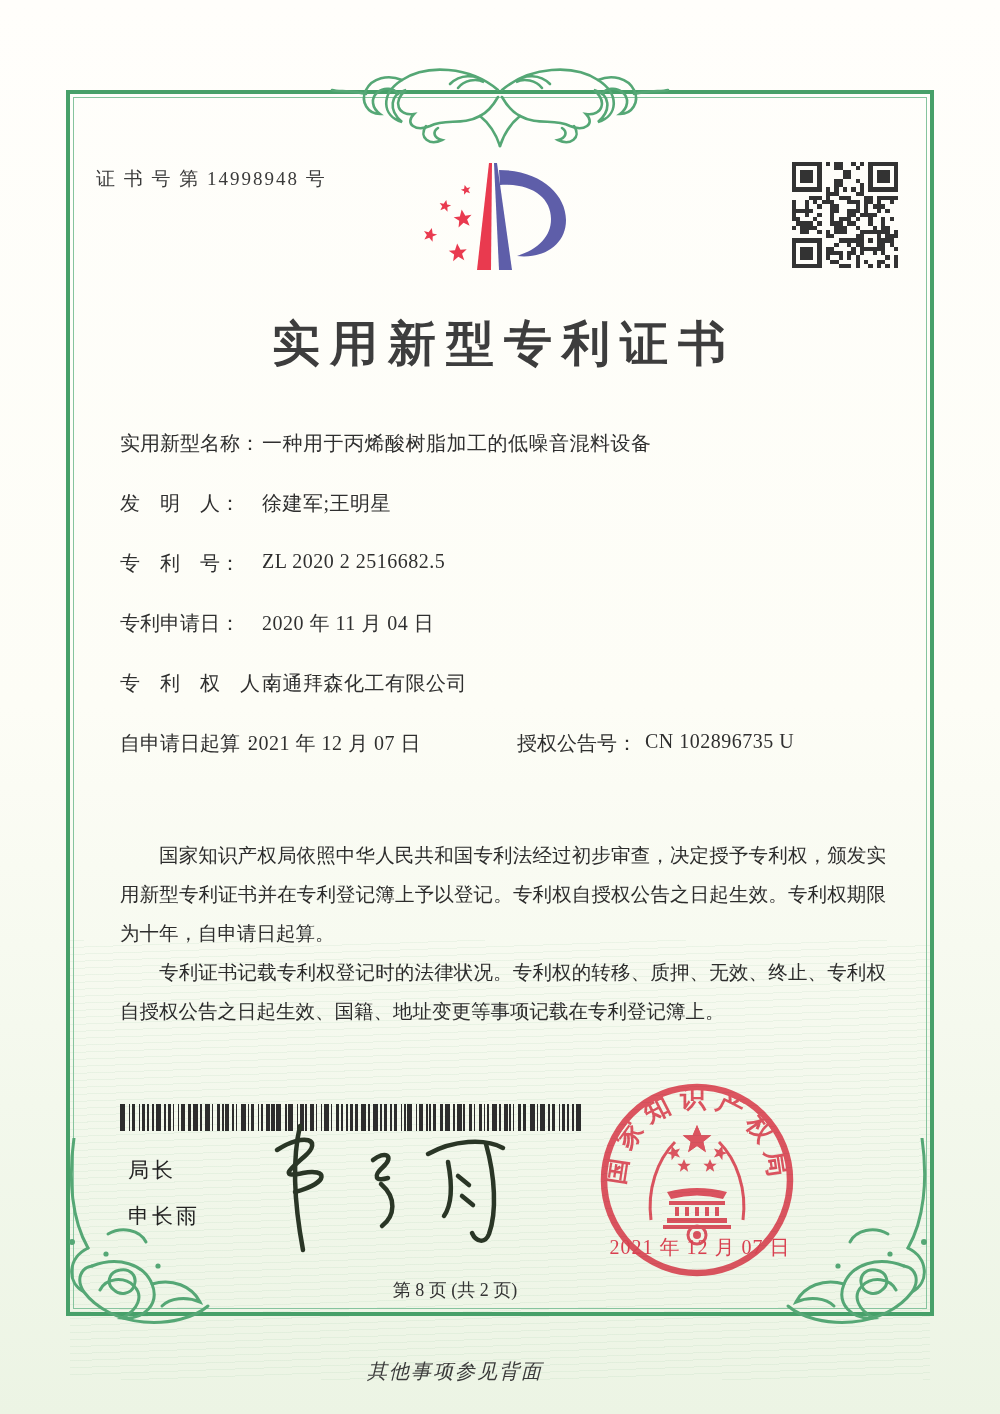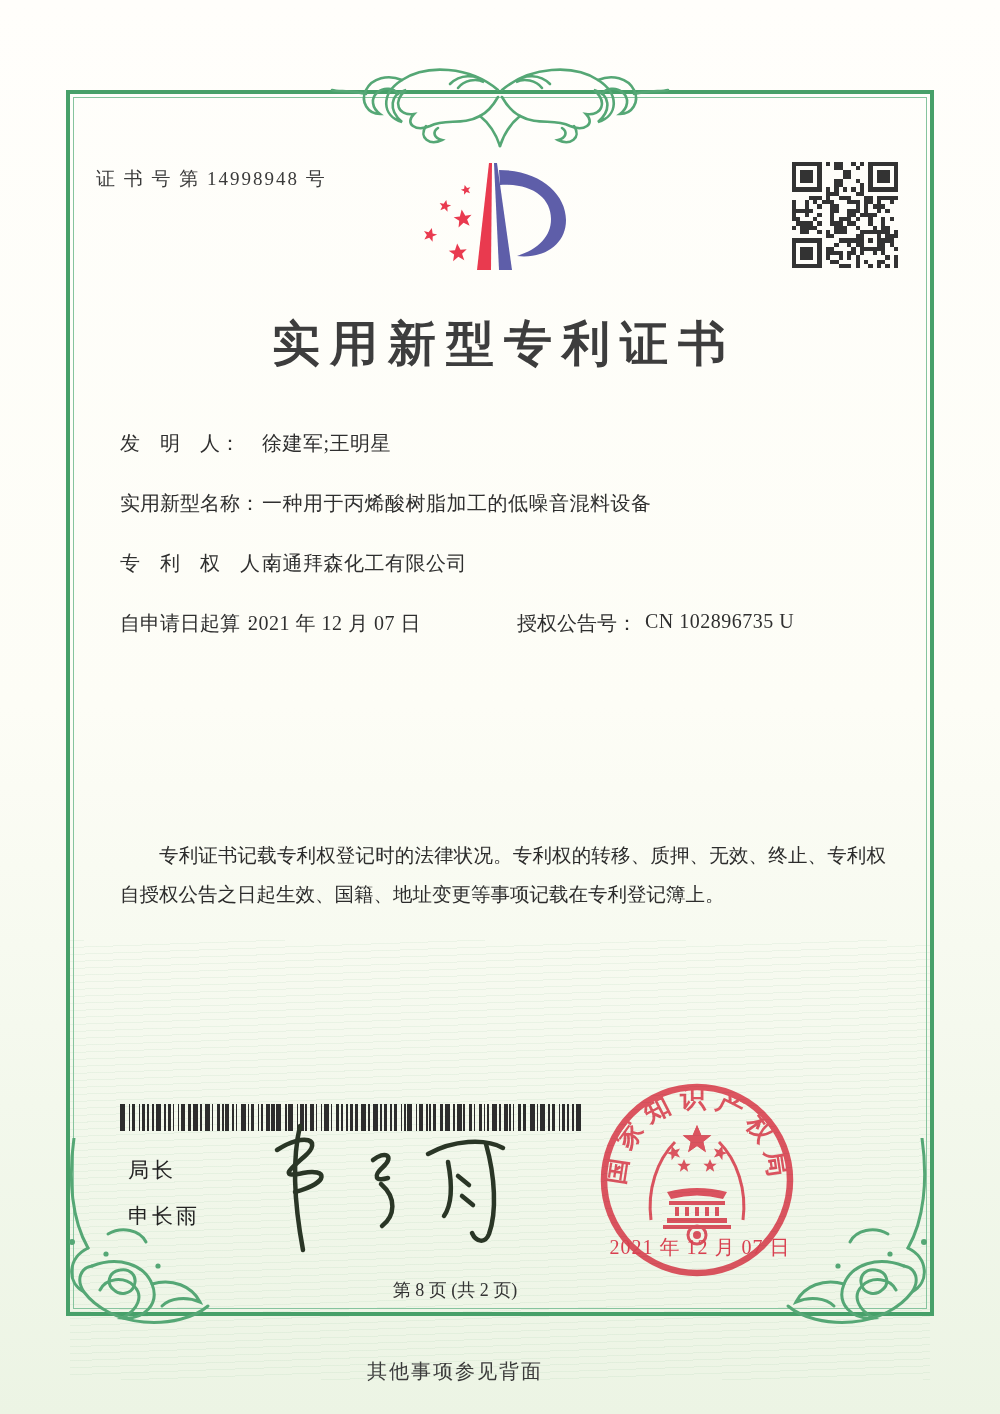"发 明 人： 徐建军;王明星" div.frow { order: before "实用新型名称：一种用于丙烯酸树脂加工的低噪音混料设备" -> after "实用新型名称：一种用于丙烯酸树脂加工的低噪音混料设备" }
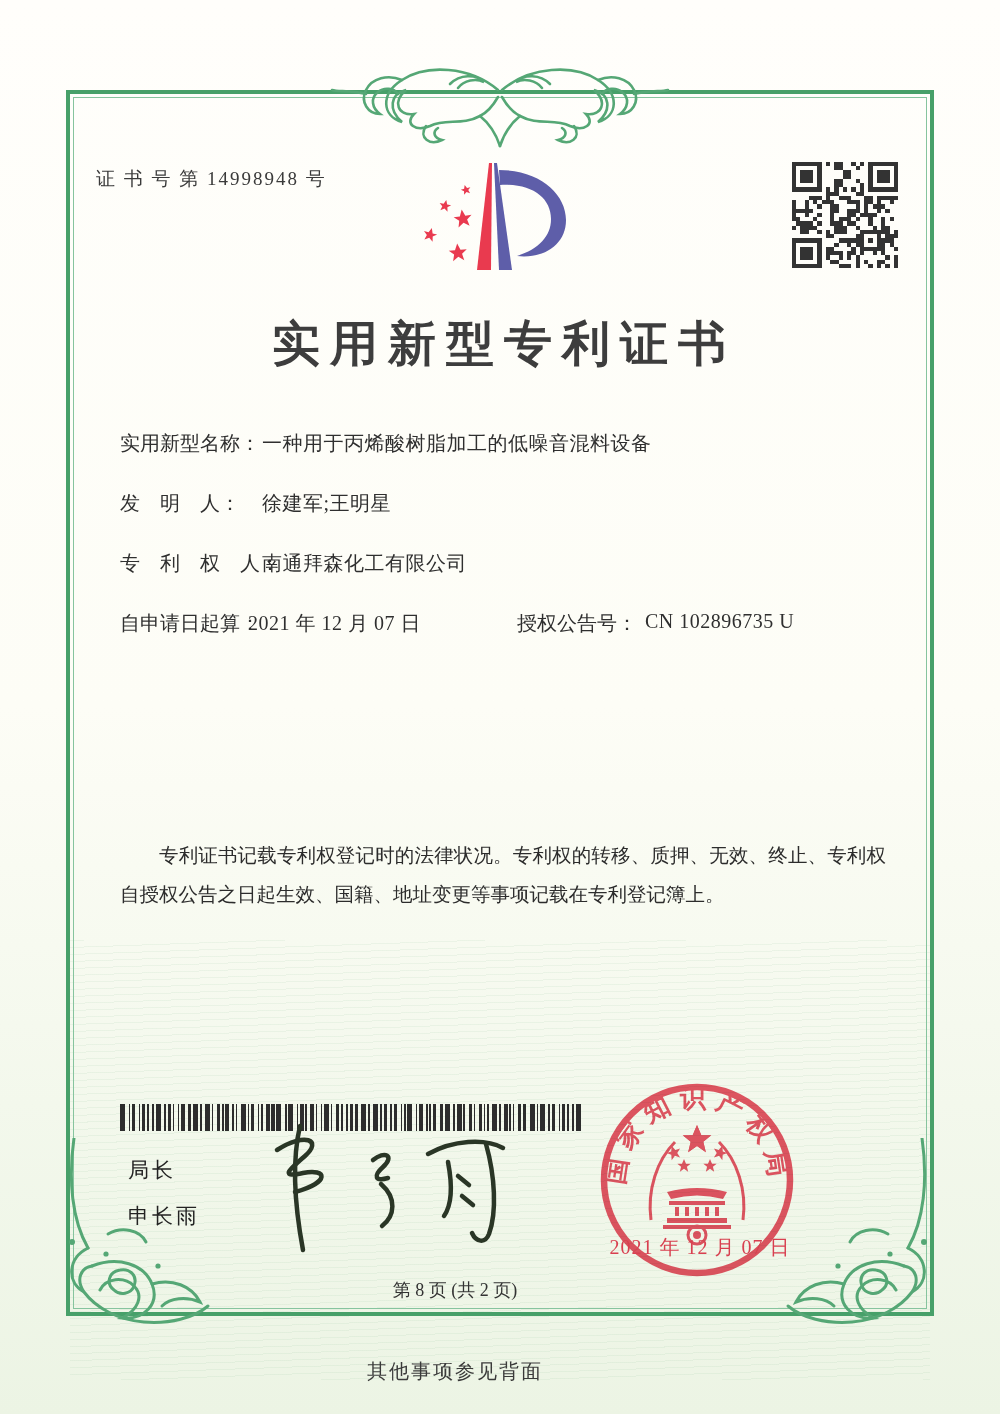"专 利 号： ZL 2020" div.frow { html: none -> <div> <span>专 利 号：</span><span>ZL 2020 2 2516682.5</span> </div> }
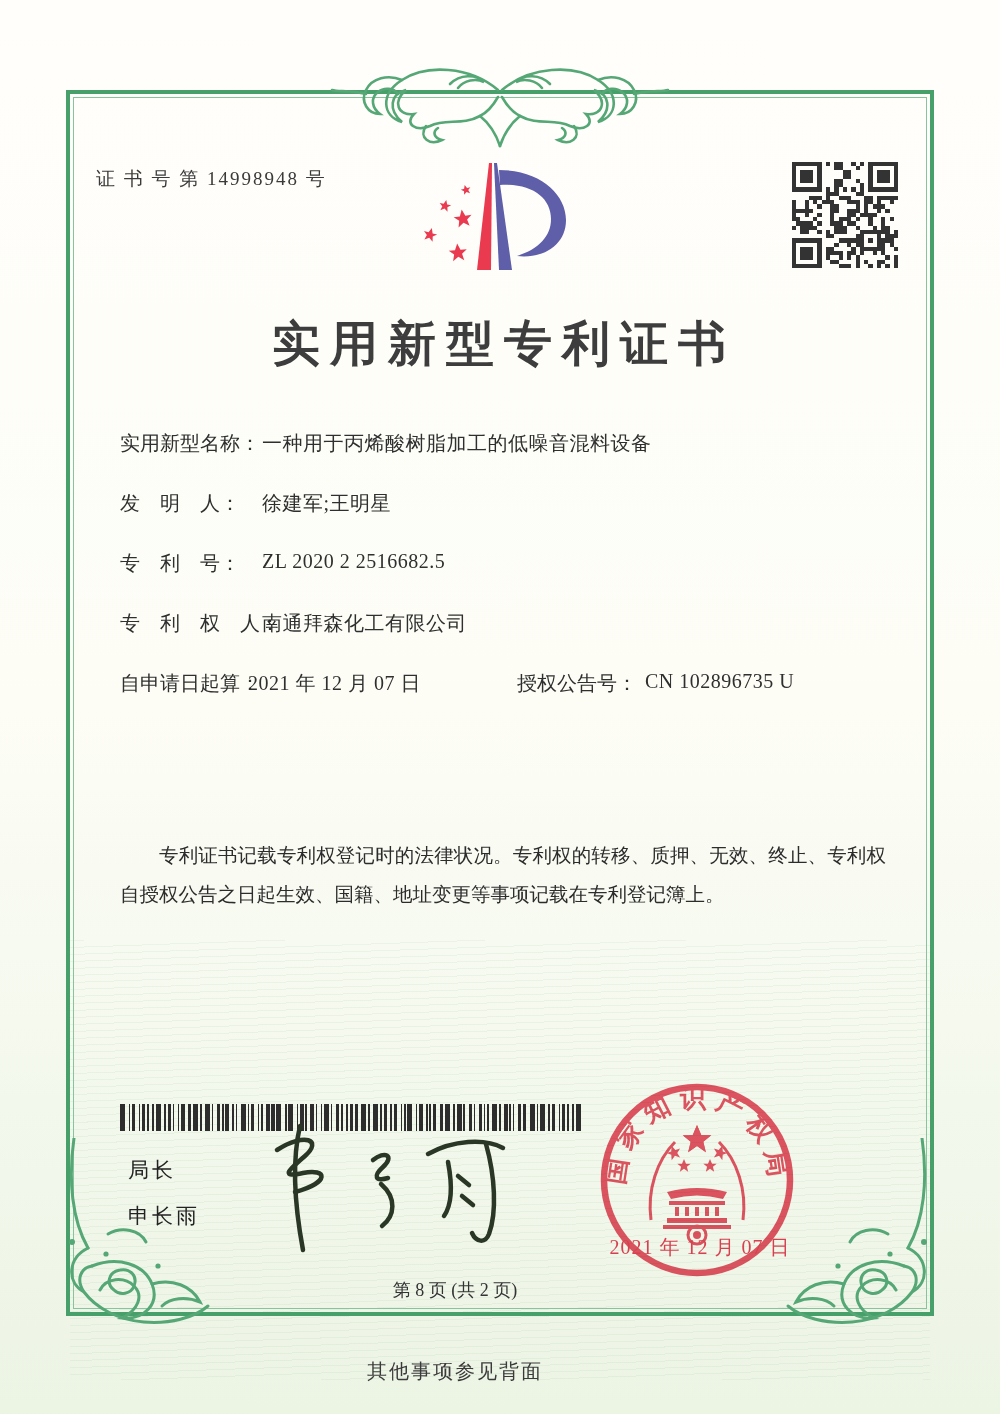"专利申请日： 2020 年 11 月" div.frow { html: none -> <div> <span>专利申请日：</span><span>2020 年 11 月 04 日</span> </div> }
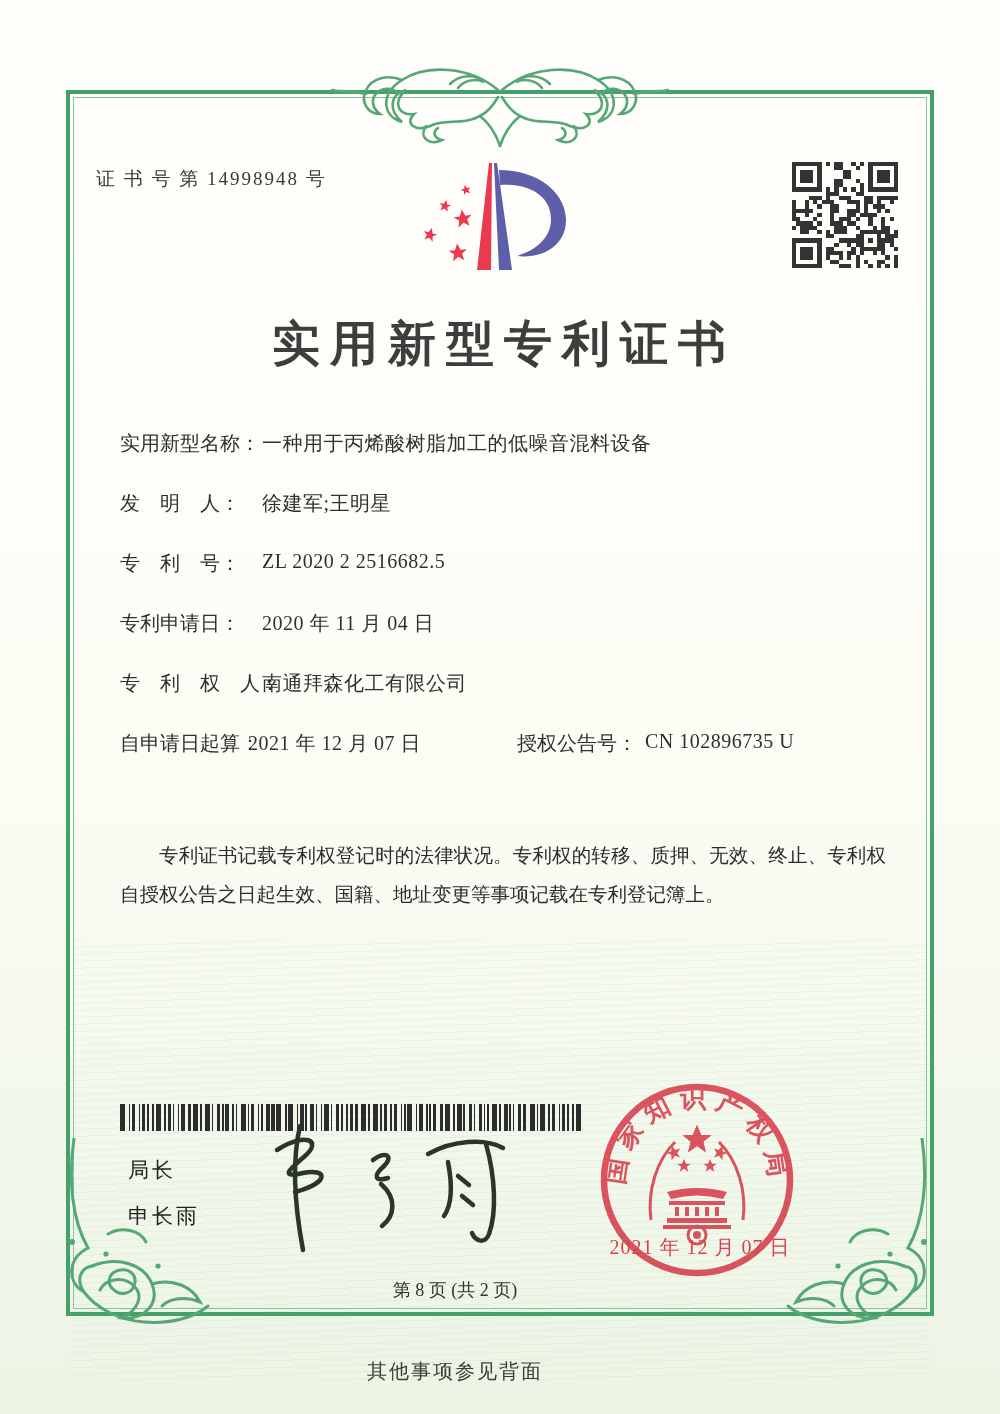"国家知识产权局依照中华人民共和国专利法经过初步审查，决定授予专利权，颁发实用新型" p { html: none -> <p>国家知识产权局依照中华人民共和国专利法经过初步审查，决定授予专利权，颁发实用新型专利证书并在专利登记簿上予以登记。专利权自授权公告之日起生效。专利权期限为十年，自申请日起算。</p> }
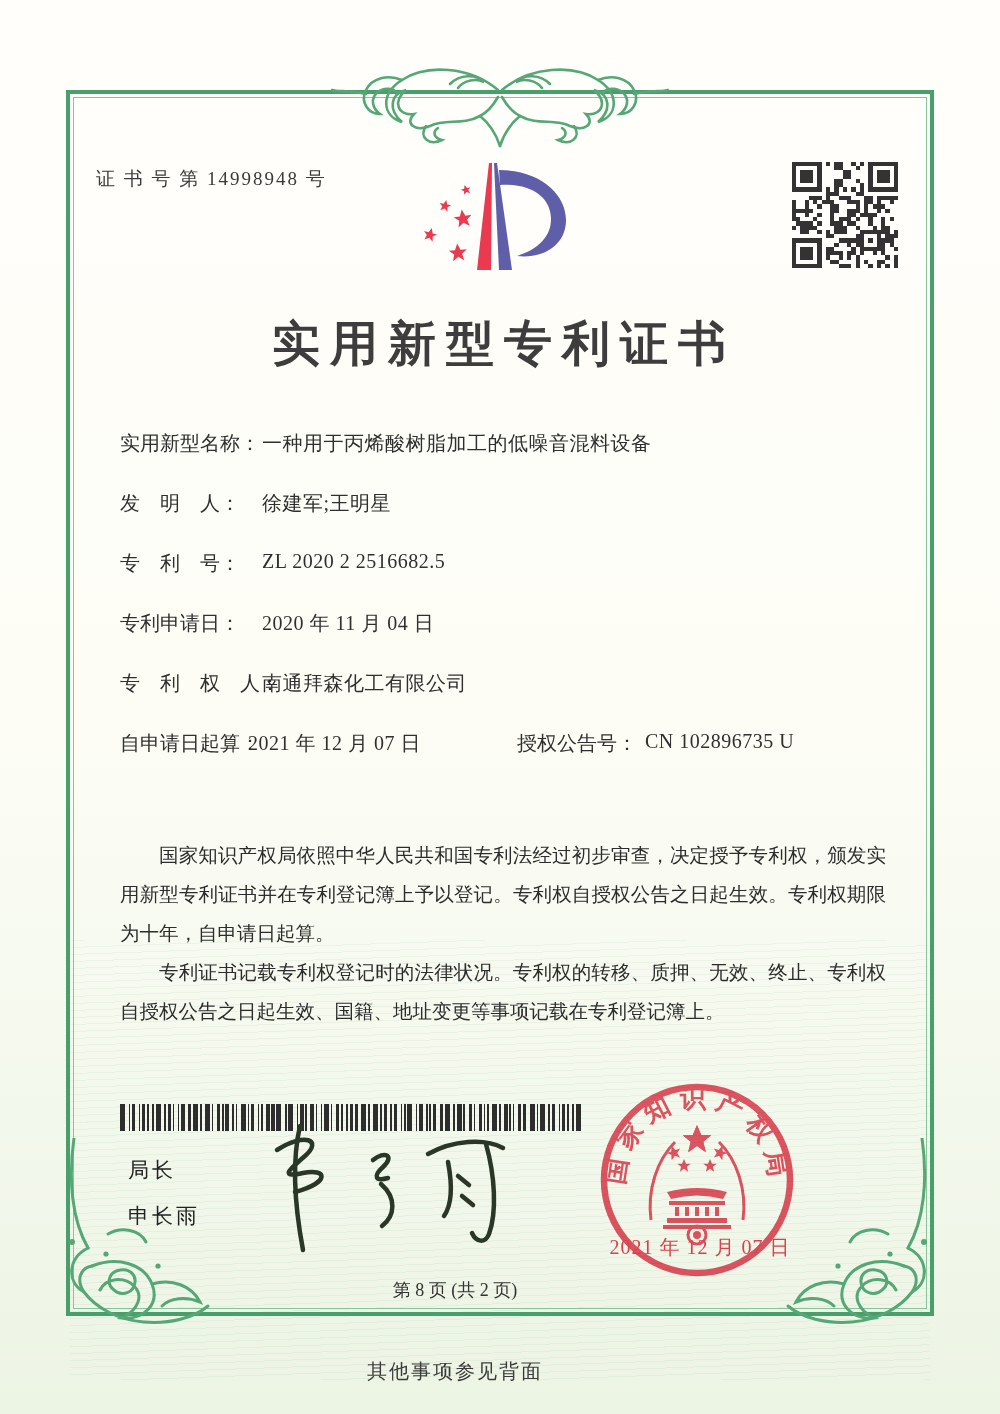"其他事项参见背面" .back-note { font-style: none -> italic }
